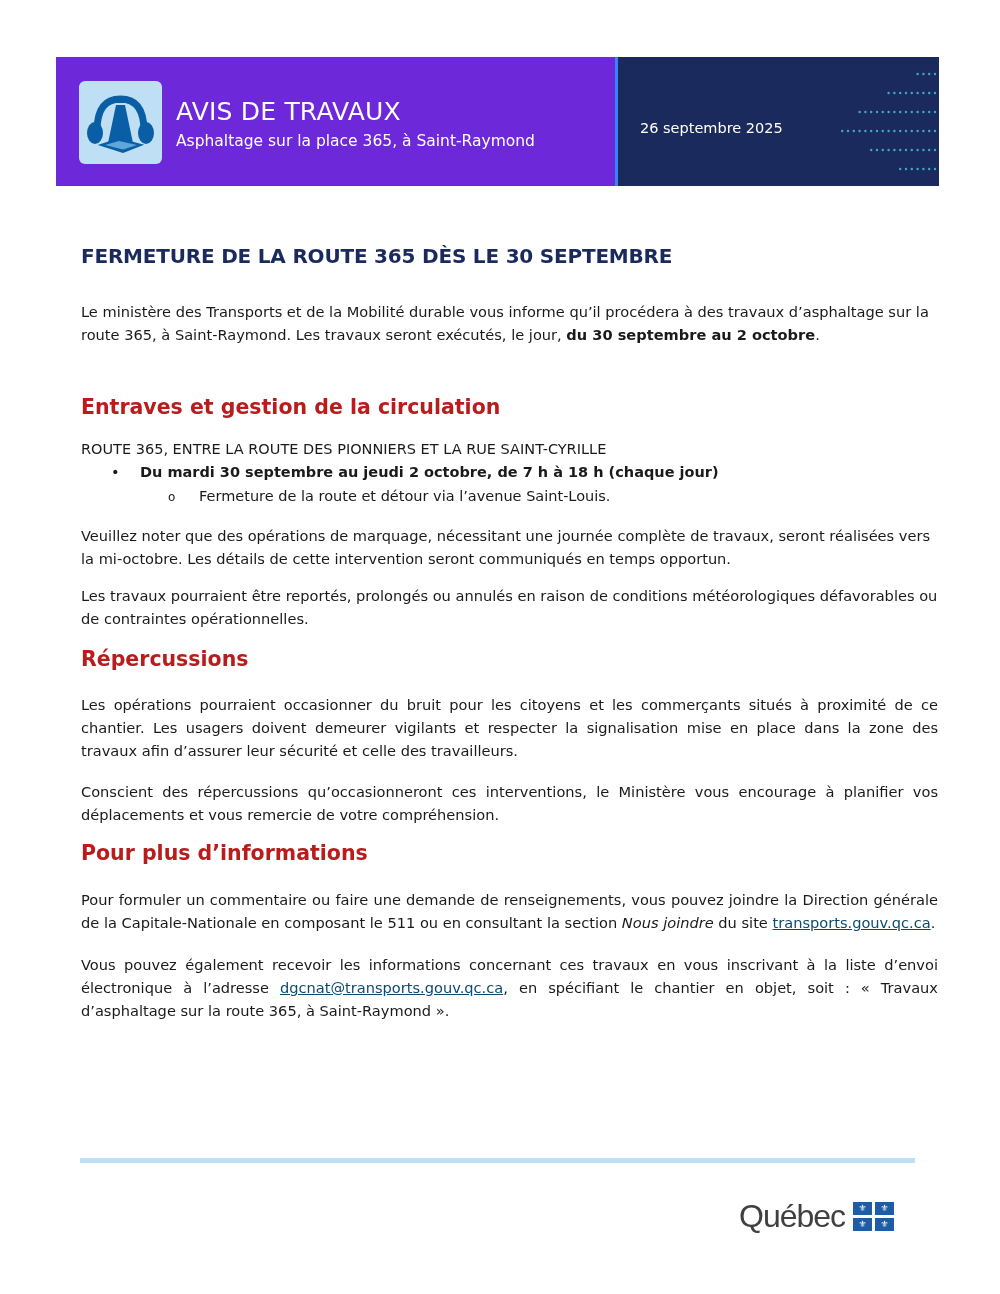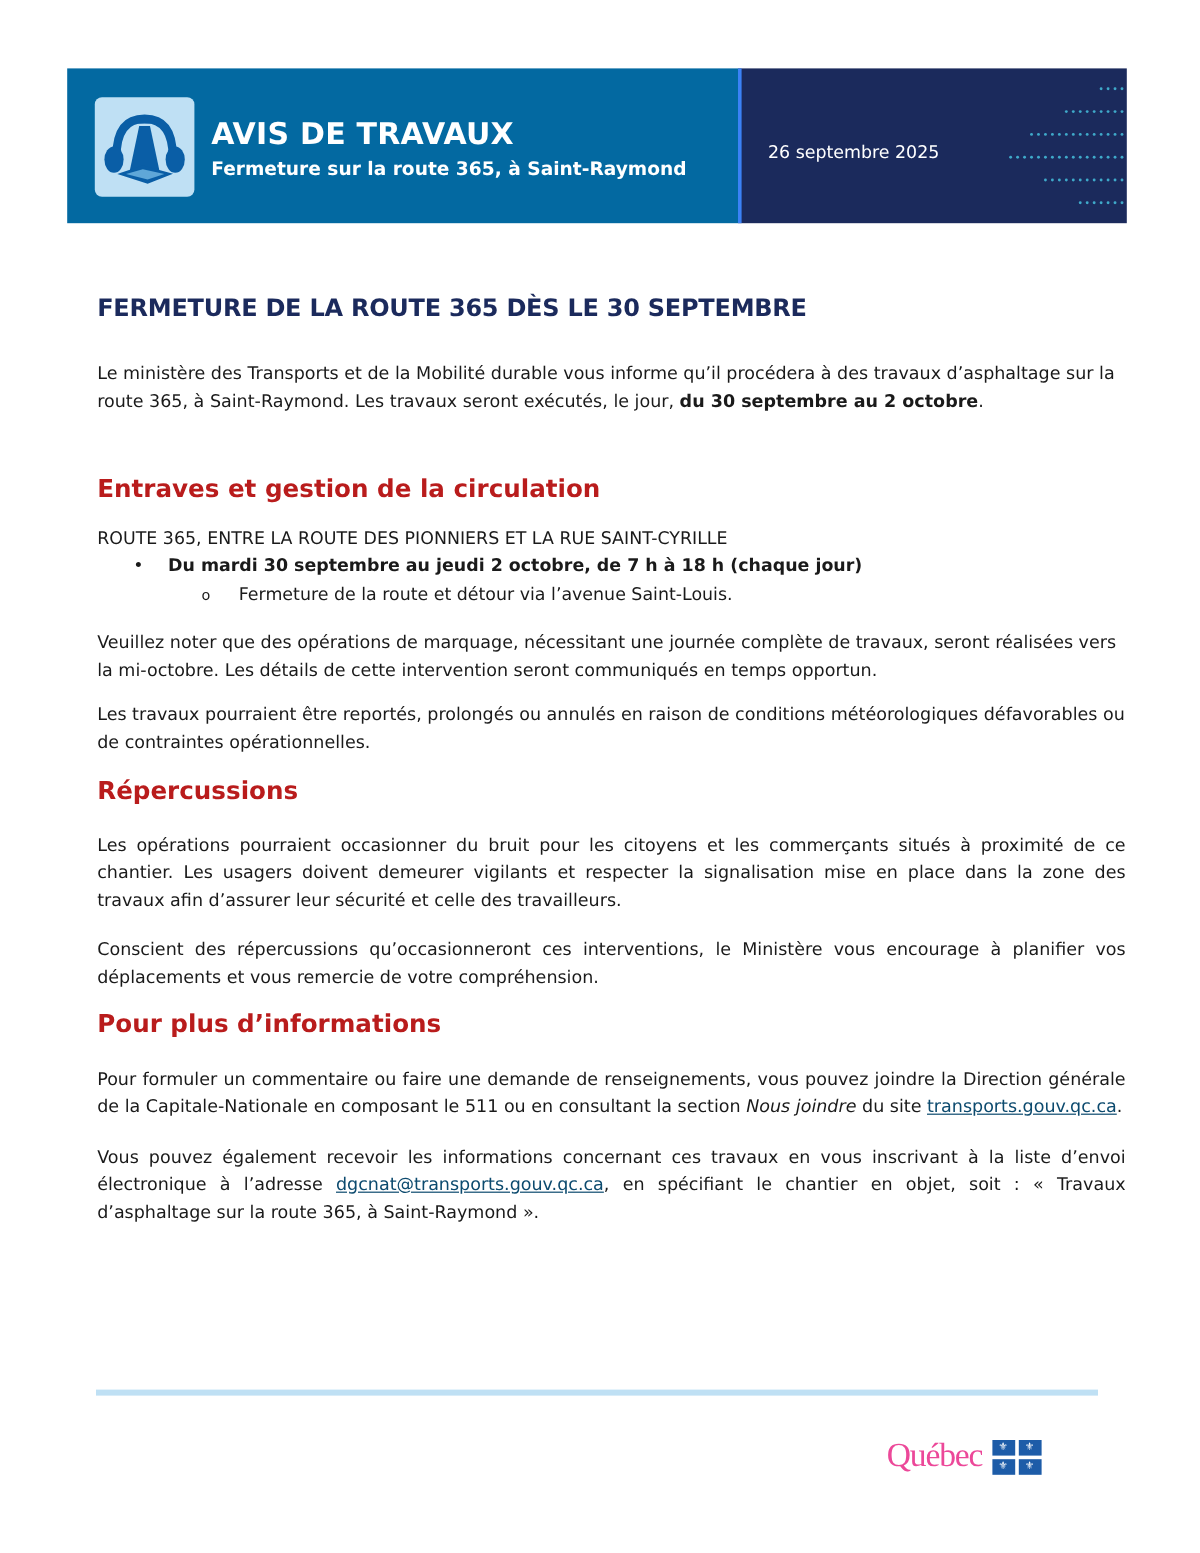"AVIS DE TRAVAUX" .banner-left { background: #0369a1 -> #6d28d9; font-weight: bold -> none }
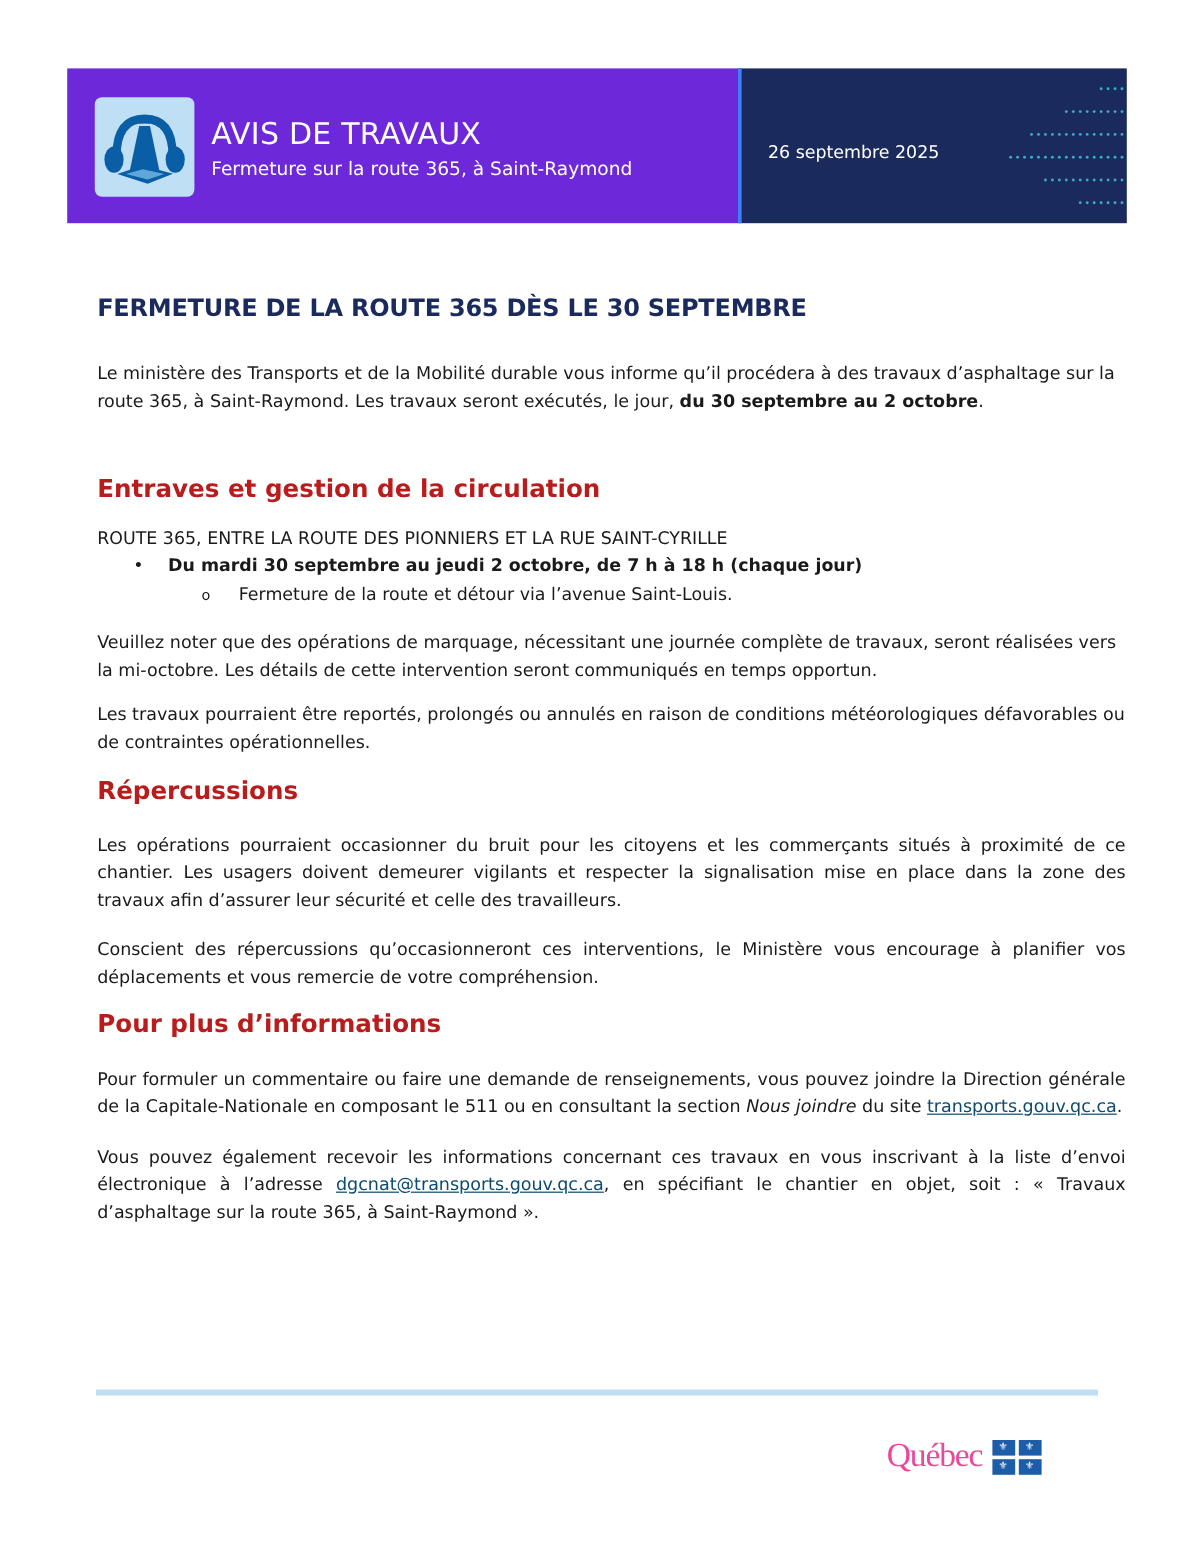"Fermeture sur la route 365," div.banner-sub { text: Fermeture sur la route -> Asphaltage sur la place }
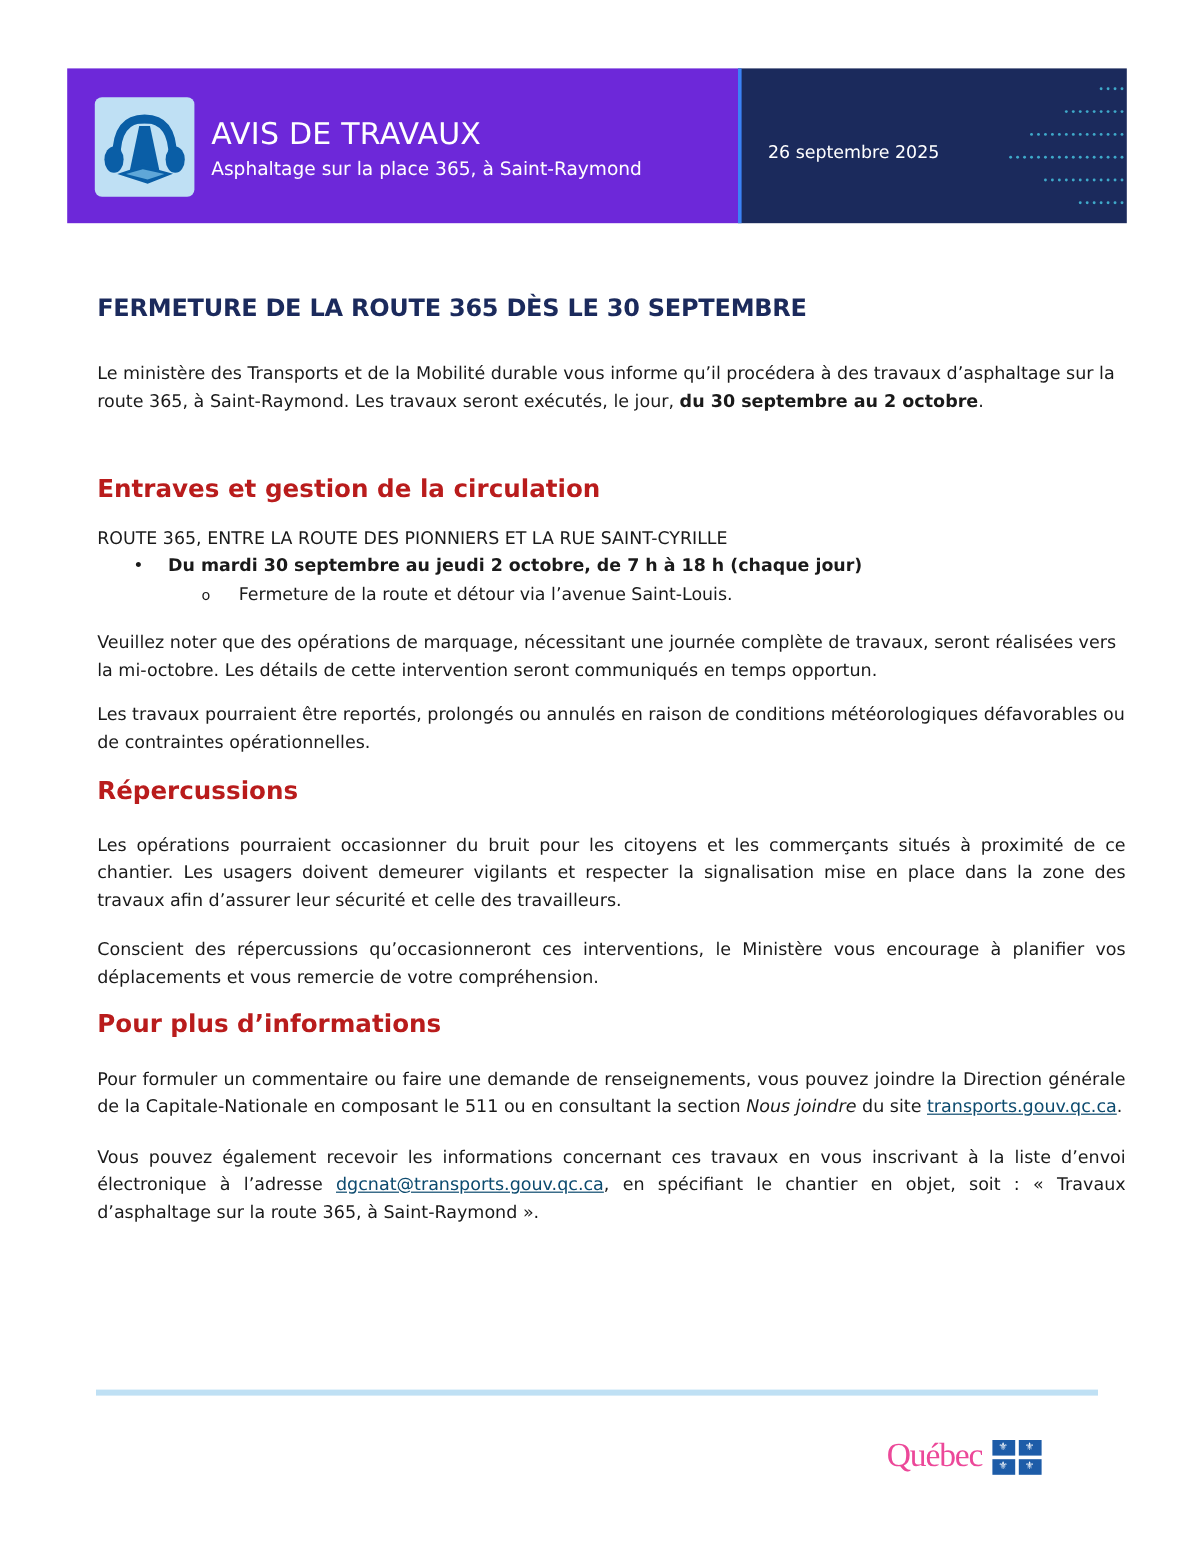"Québec" .quebec-word { color: #ec4899 -> #404040; font-family: Liberation Serif, serif -> Liberation Sans, sans-serif; font-size: 28px -> 32px }
